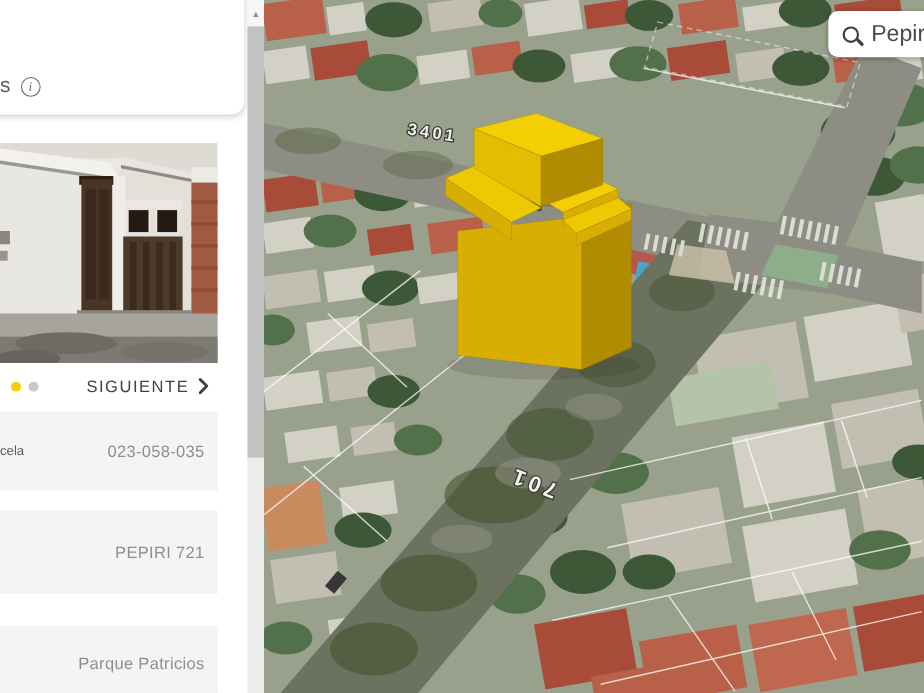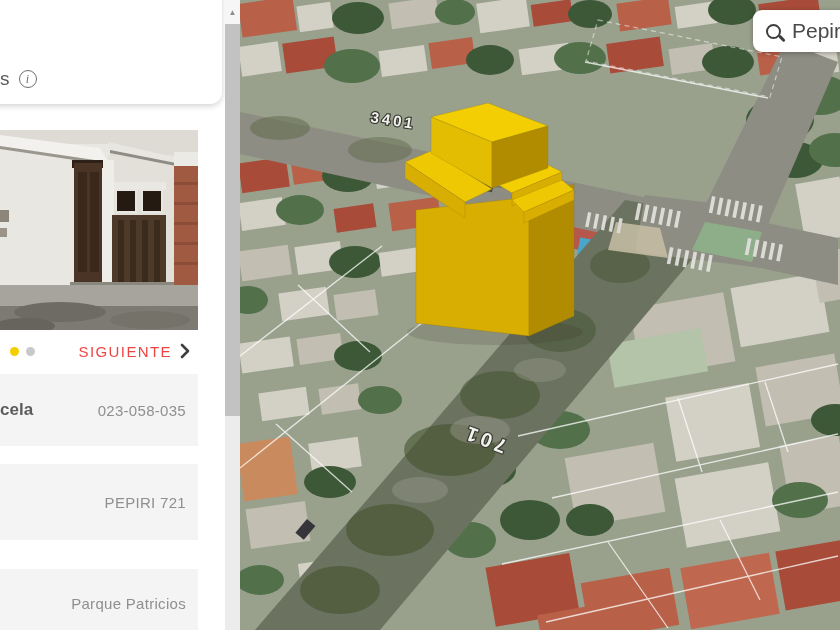"SIGUIENTE" .next-label { color: #ef4444 -> #404040 }
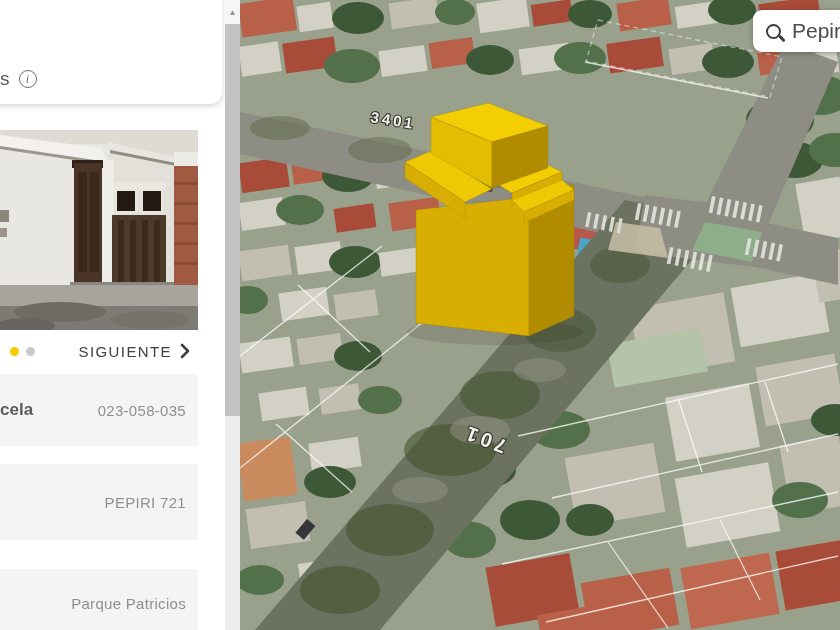"cela" .flabel { font-size: 17px -> 12px; font-weight: bold -> normal }
